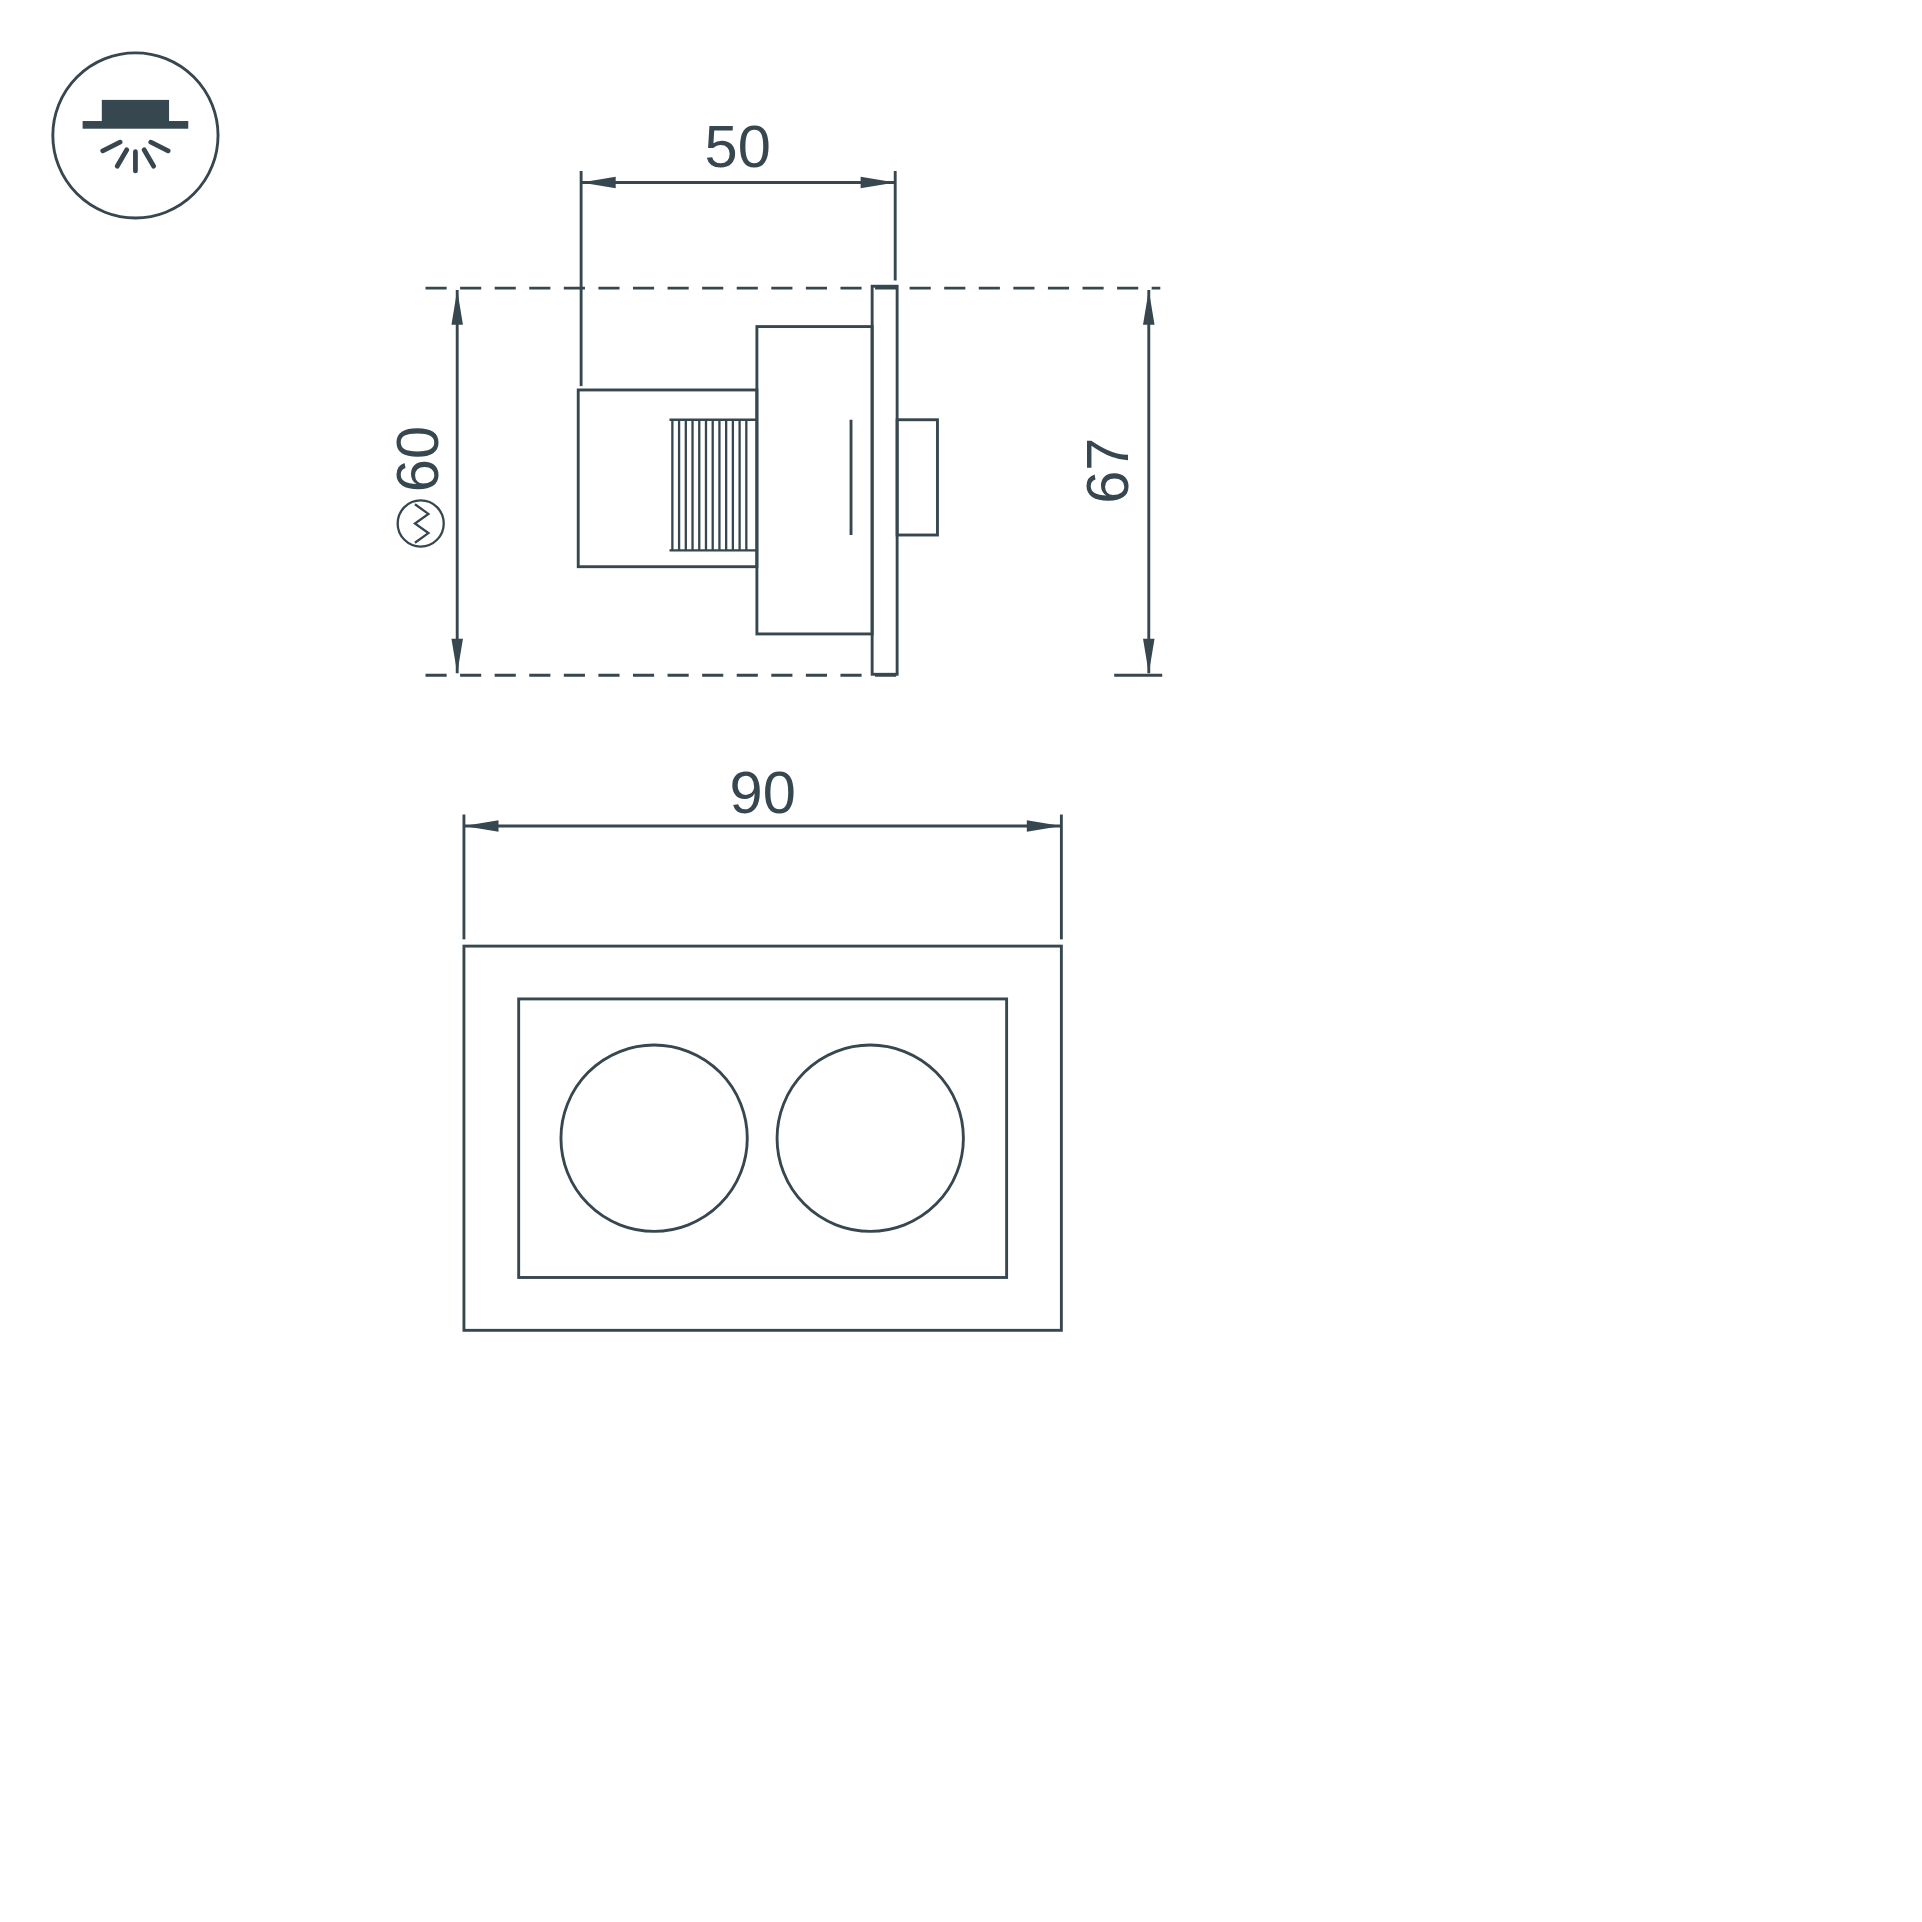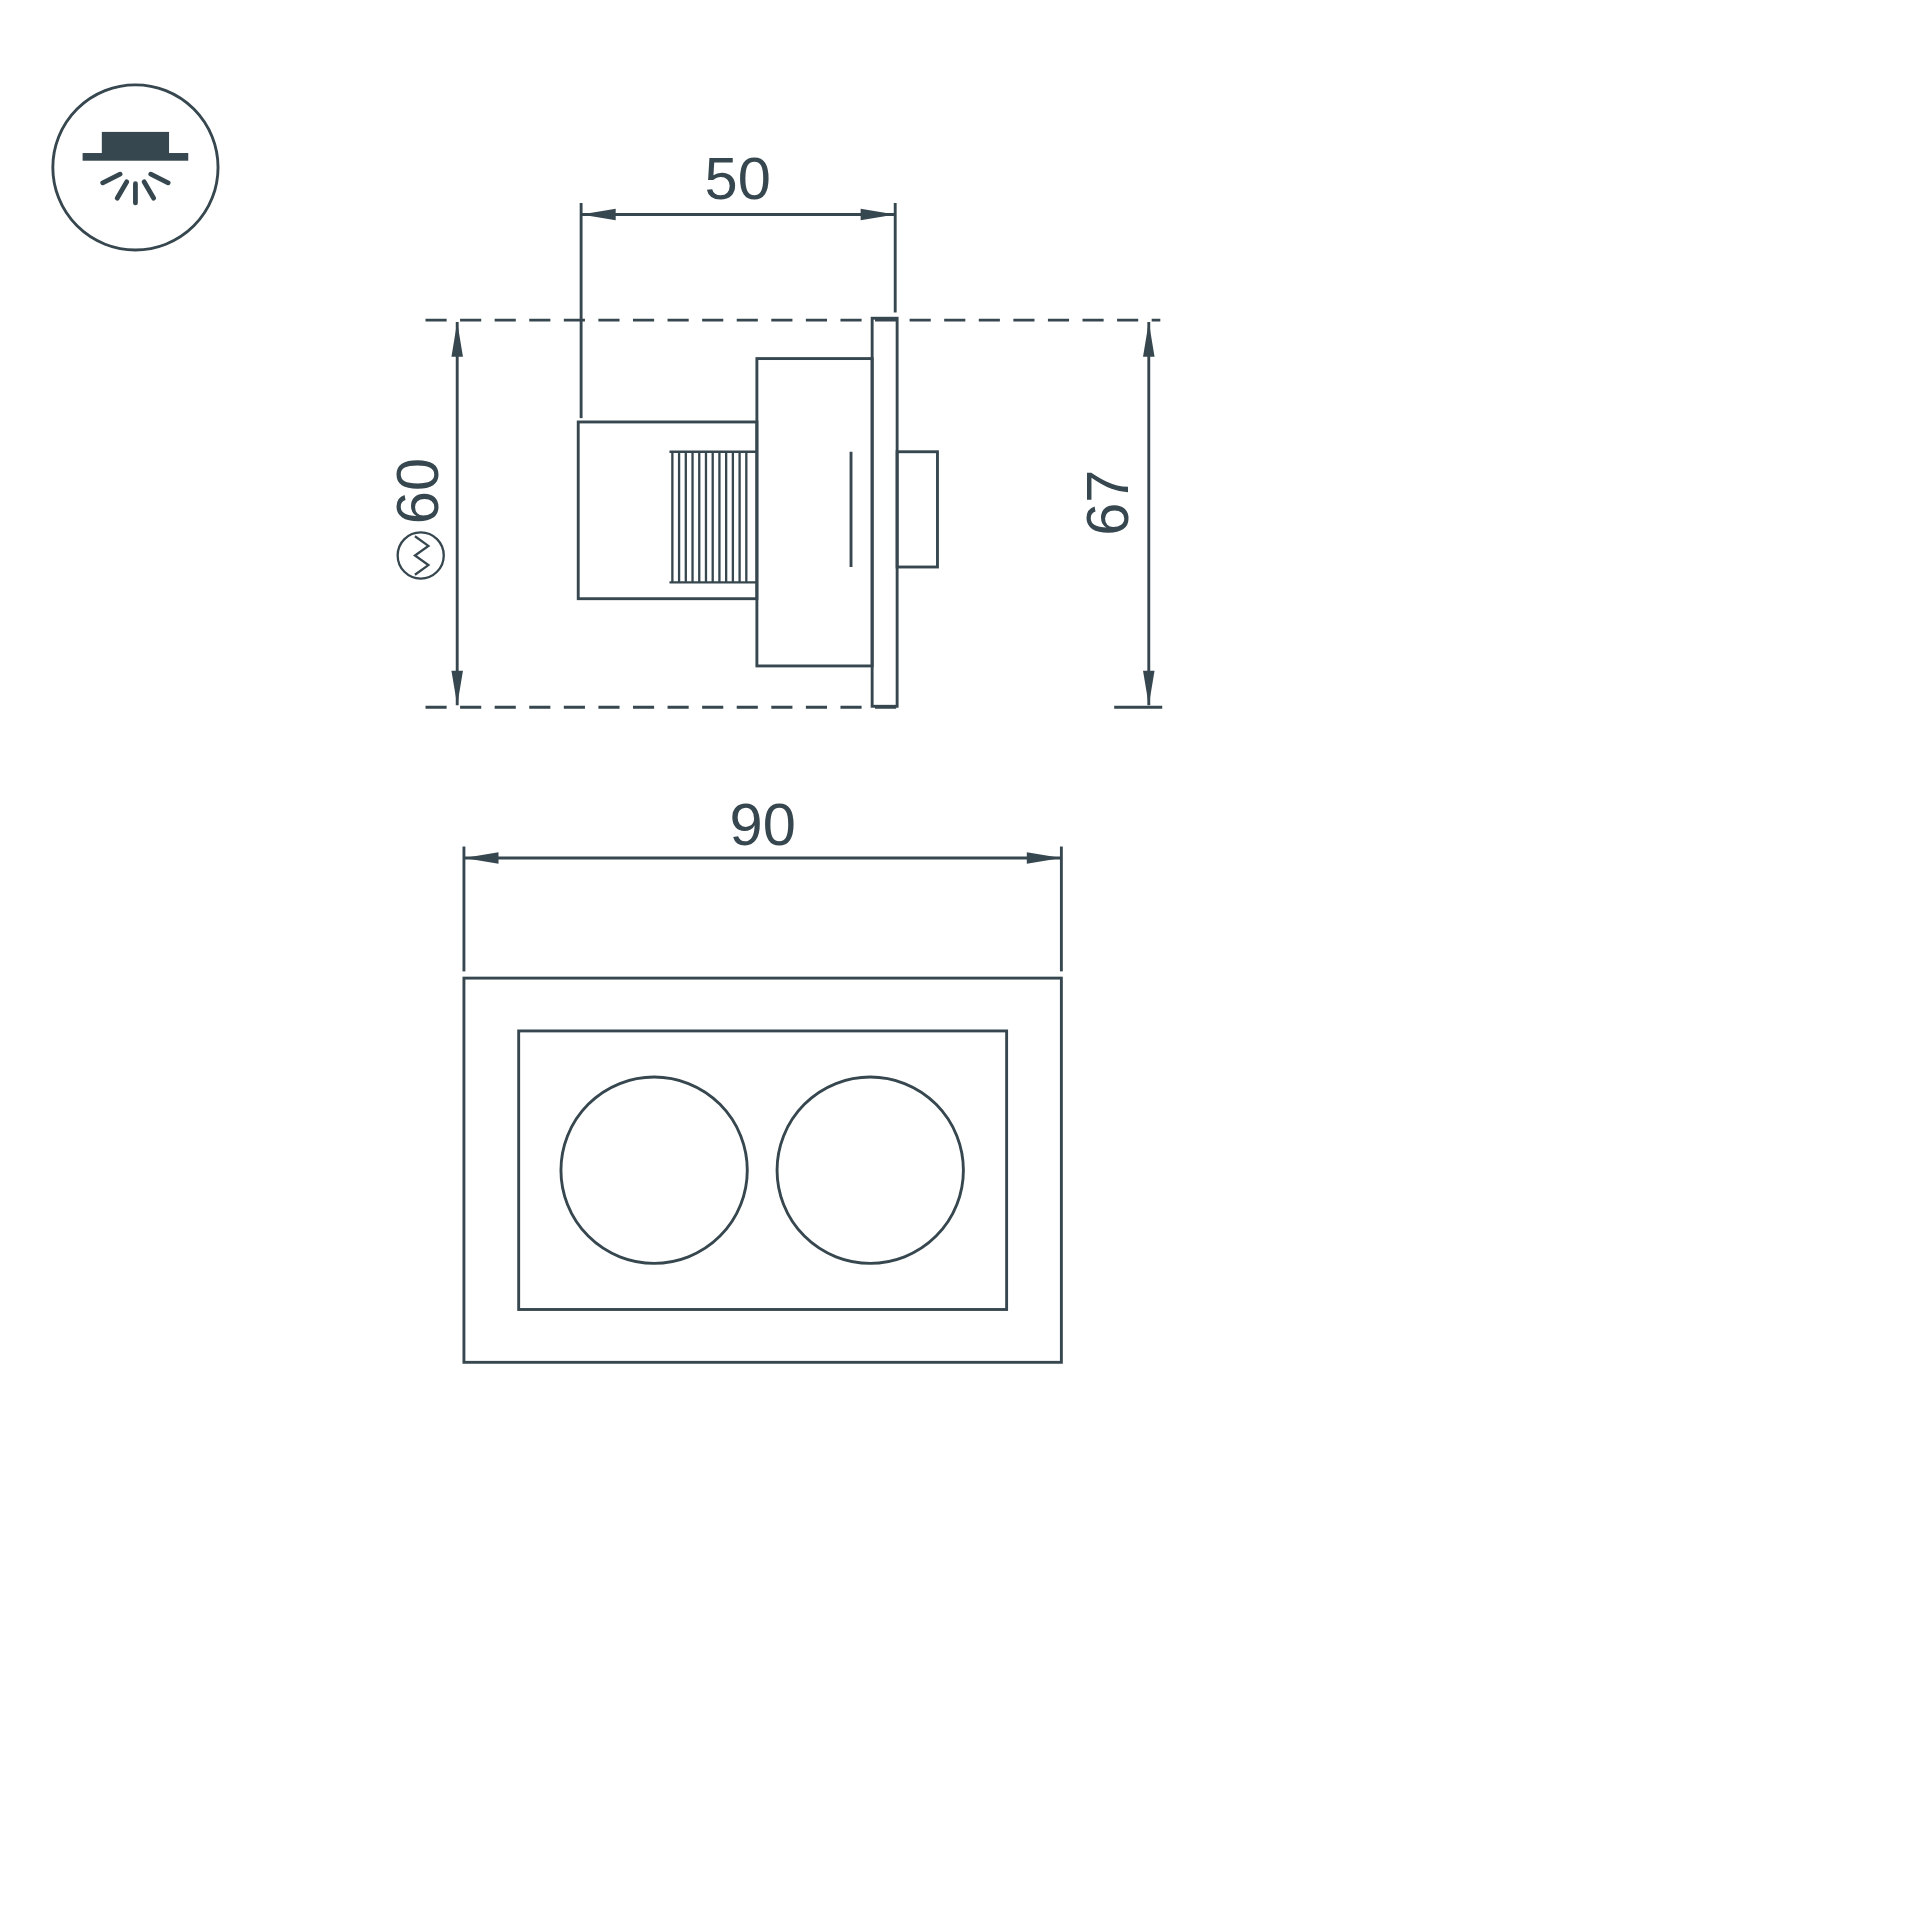"50" .drawing-wrap { margin-top: 32px -> none }
